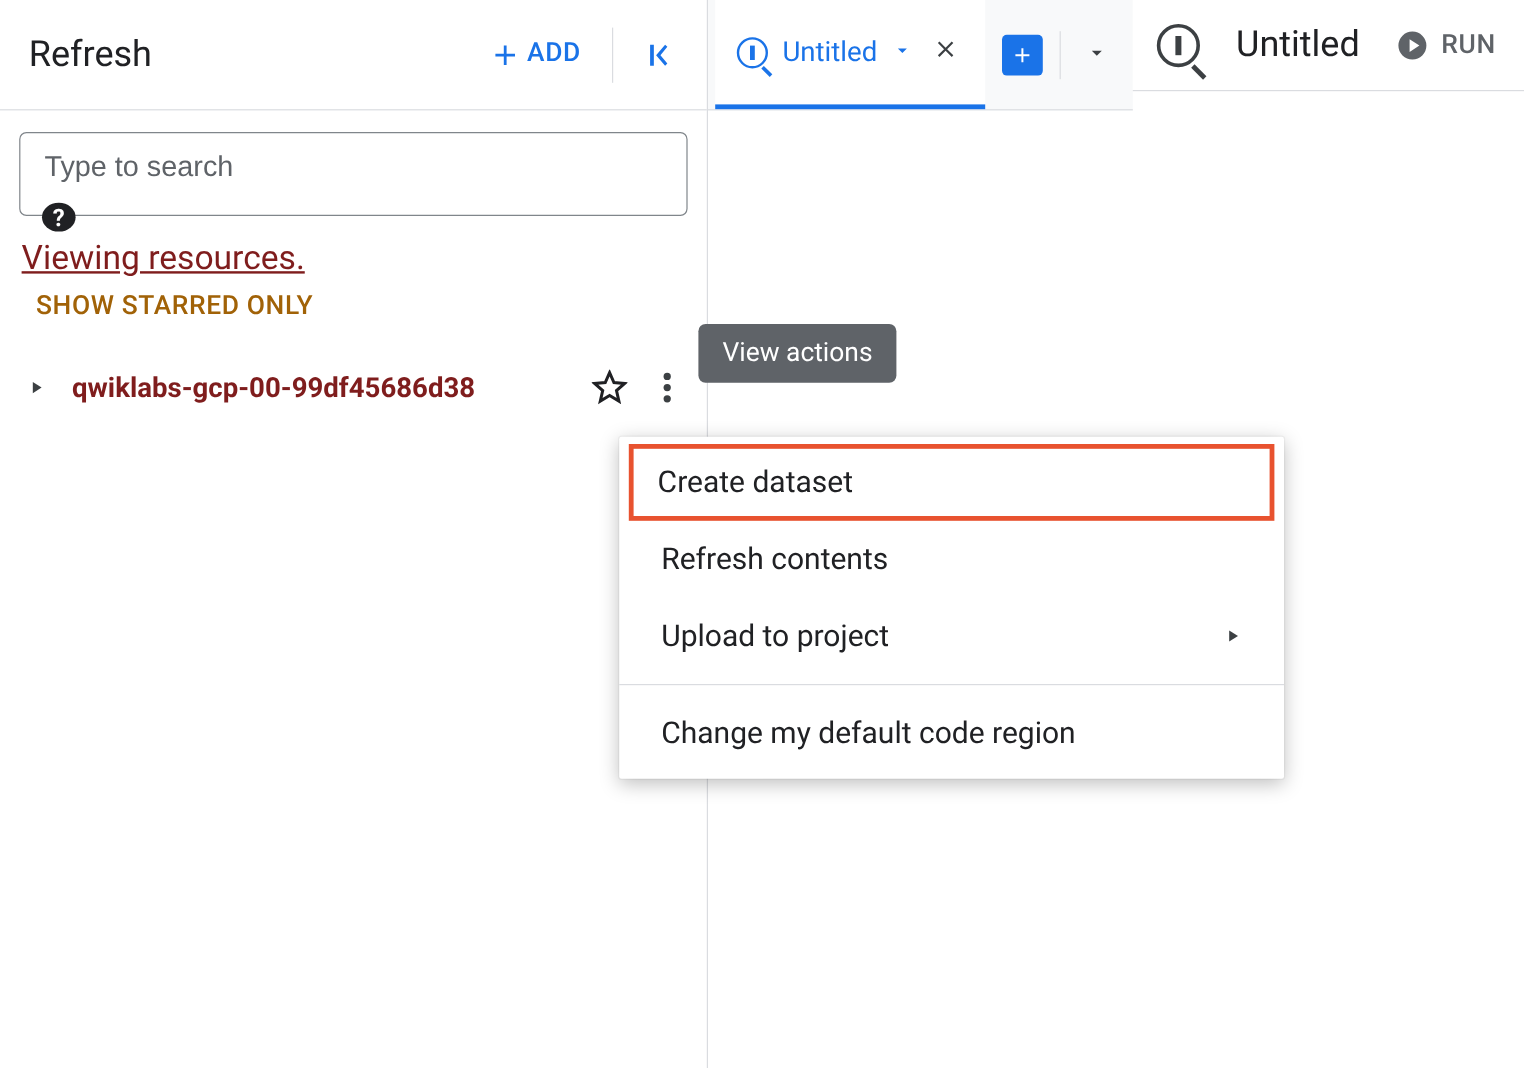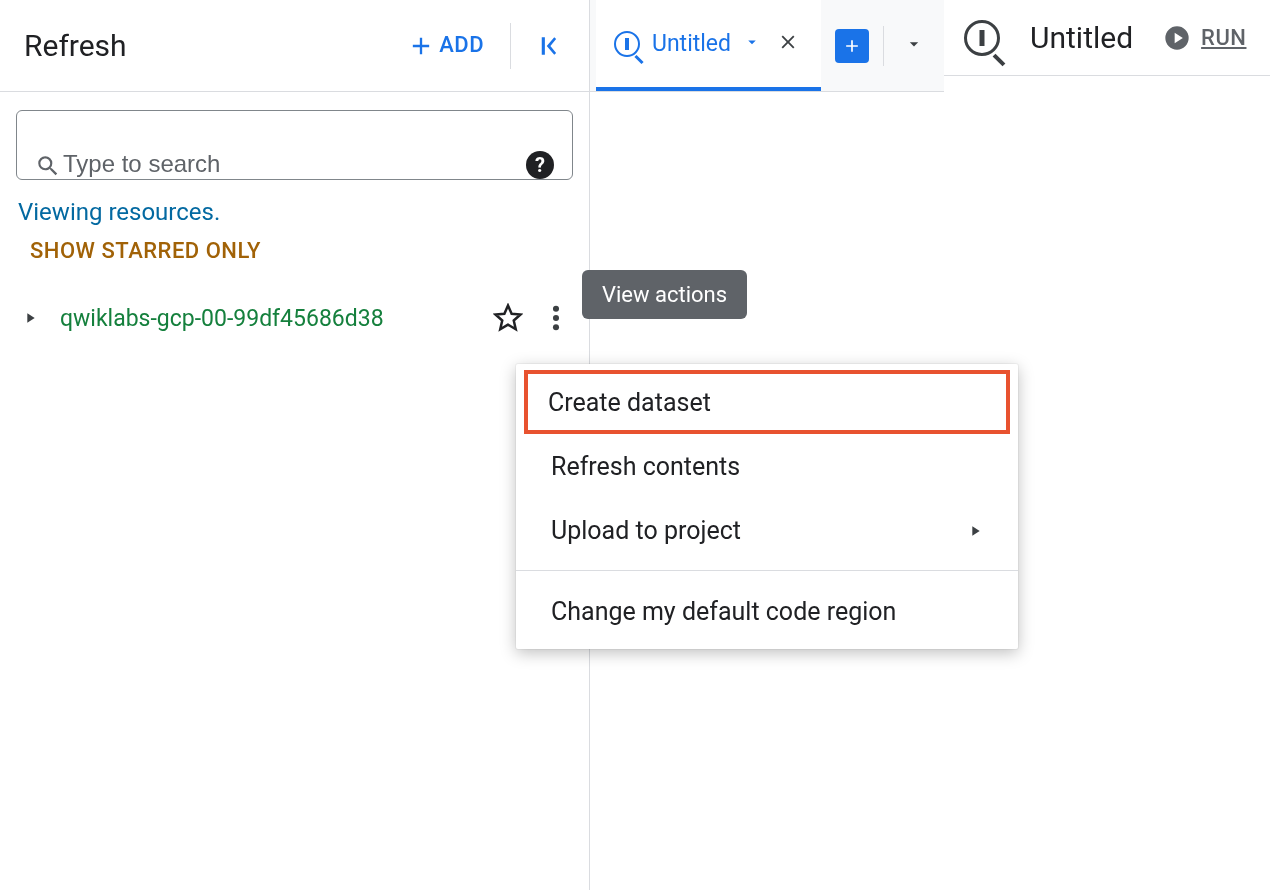"RUN" .action-btn { text-decoration: underline -> none }
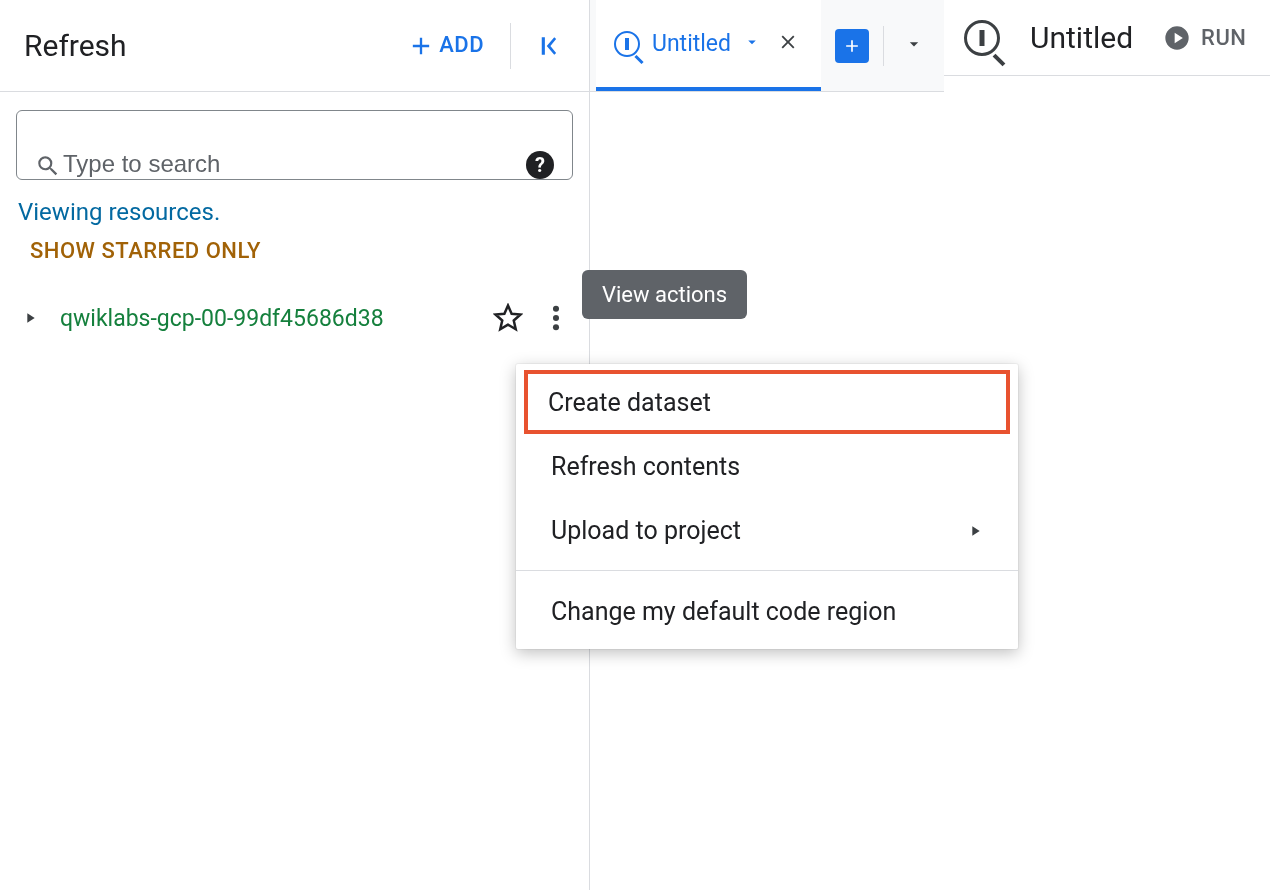"Type to search" .search-box { align-items: flex-end -> flex-start; flex-direction: none -> column; gap: 0 -> 14px }
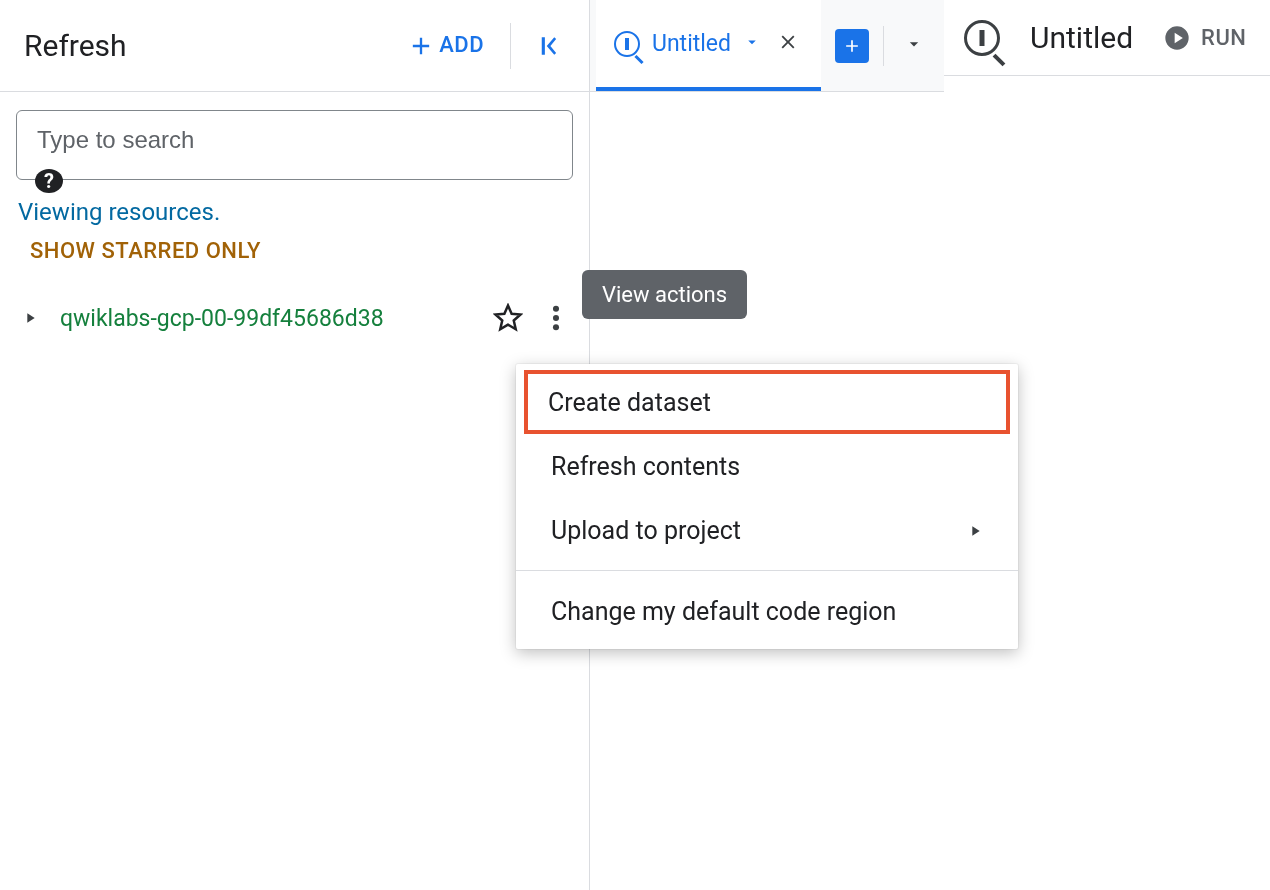"Viewing resources." .viewing-text { color: #0369a1 -> #7f1d1d; font-size: 24px -> 28px; text-decoration: none -> underline }
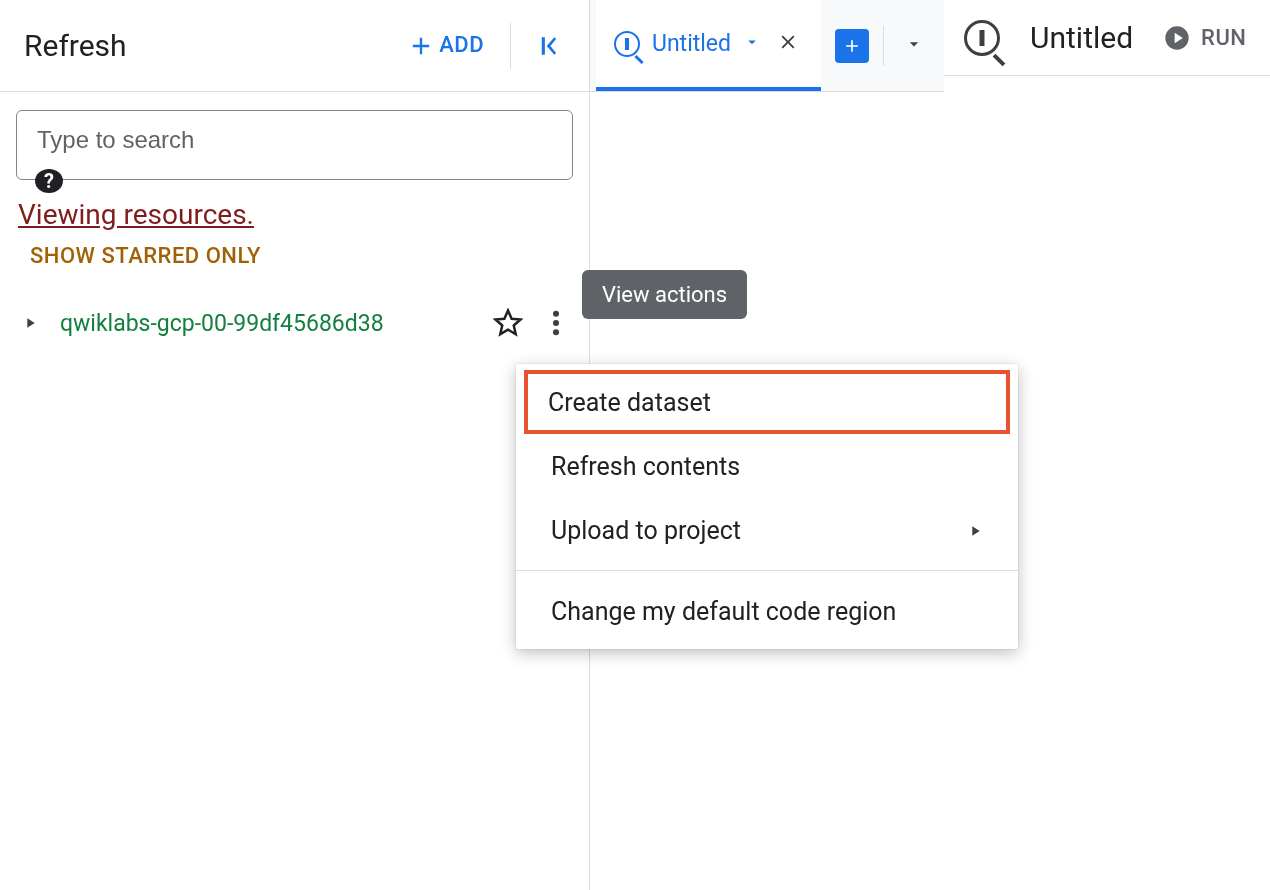"qwiklabs-gcp-00-99df45686d38" .tree-label { color: #15803d -> #7f1d1d; font-weight: 400 -> 700 }
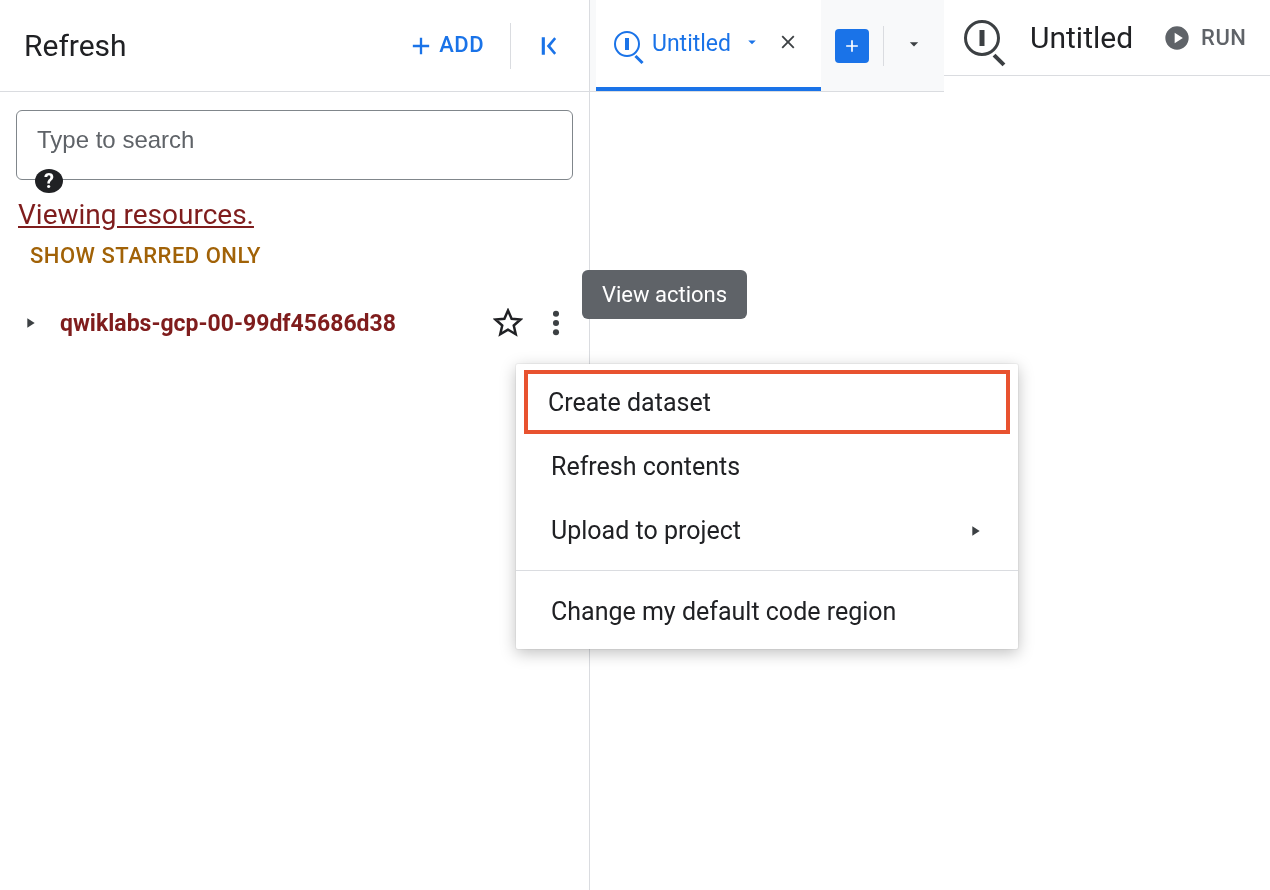"Create dataset" .context-menu { width: 502px -> 554px }
